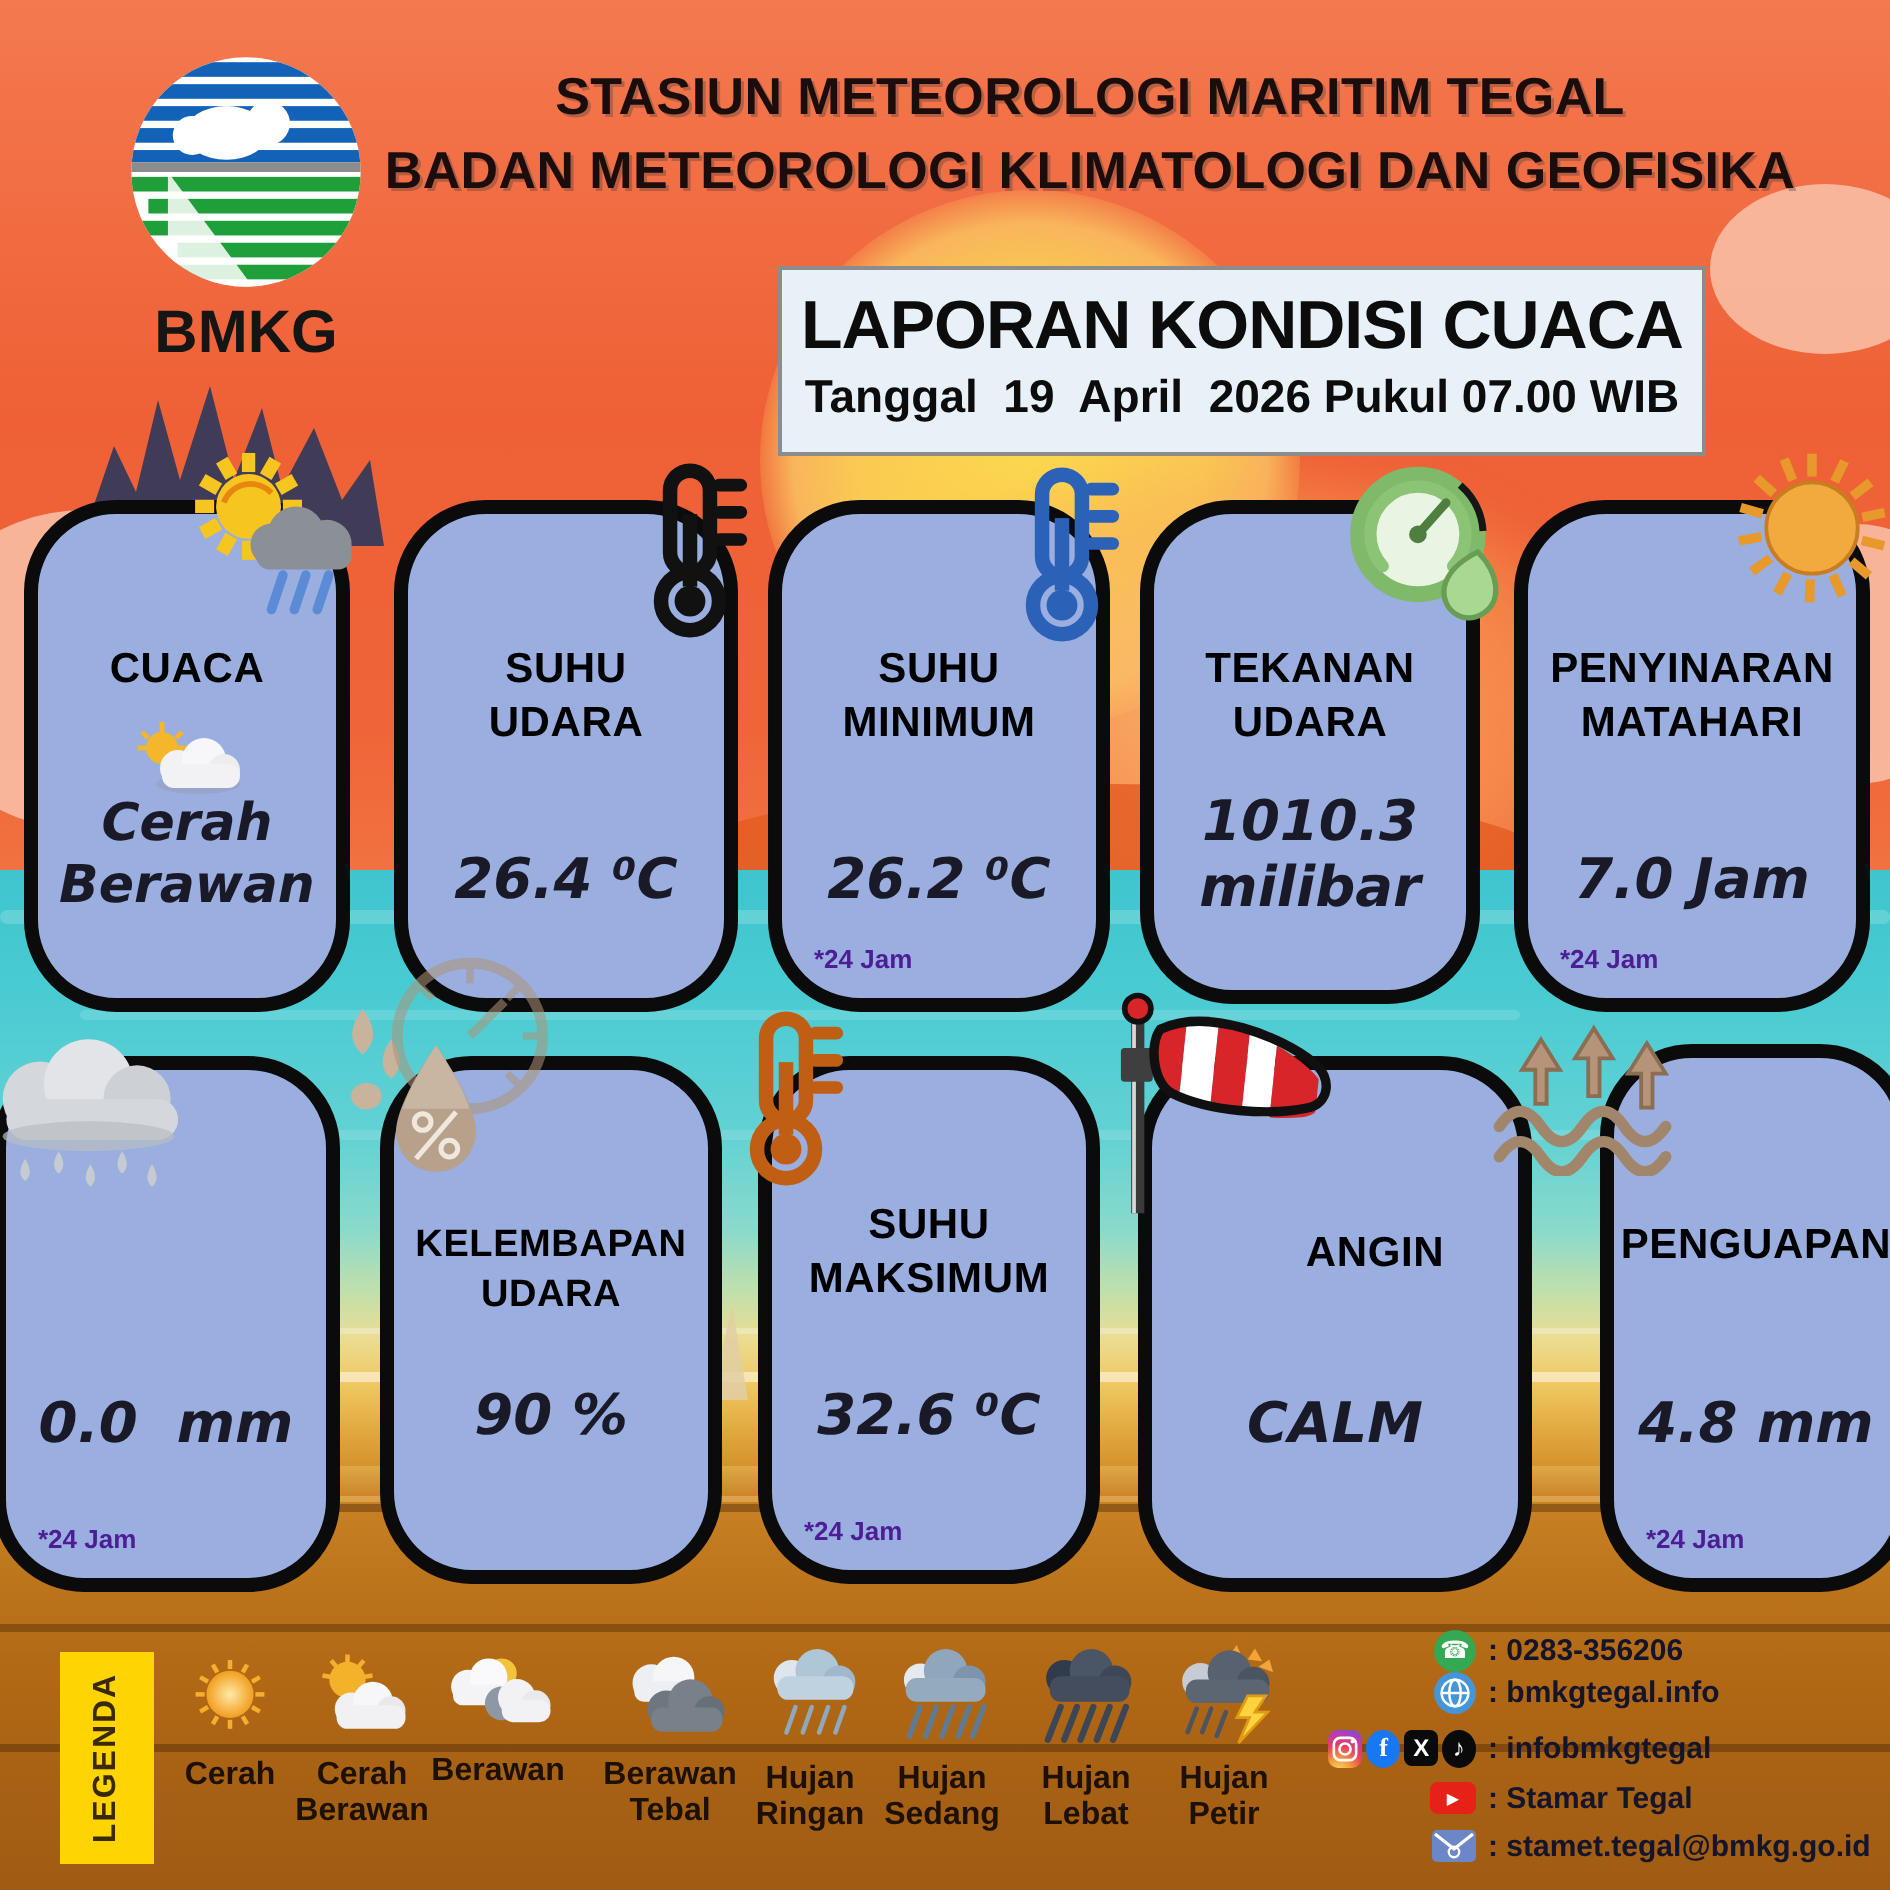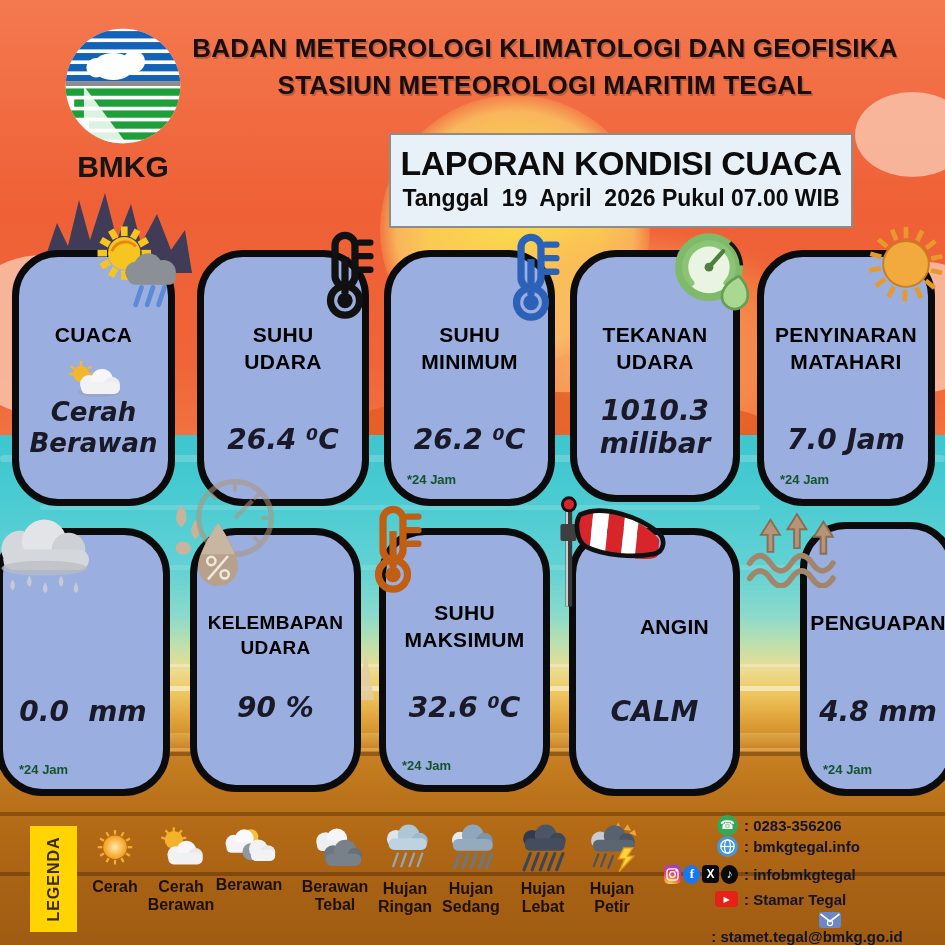"BADAN METEOROLOGI KLIMATOLOGI DAN" div { order: before "STASIUN METEOROLOGI MARITIM TEGAL" -> after "STASIUN METEOROLOGI MARITIM TEGAL" }
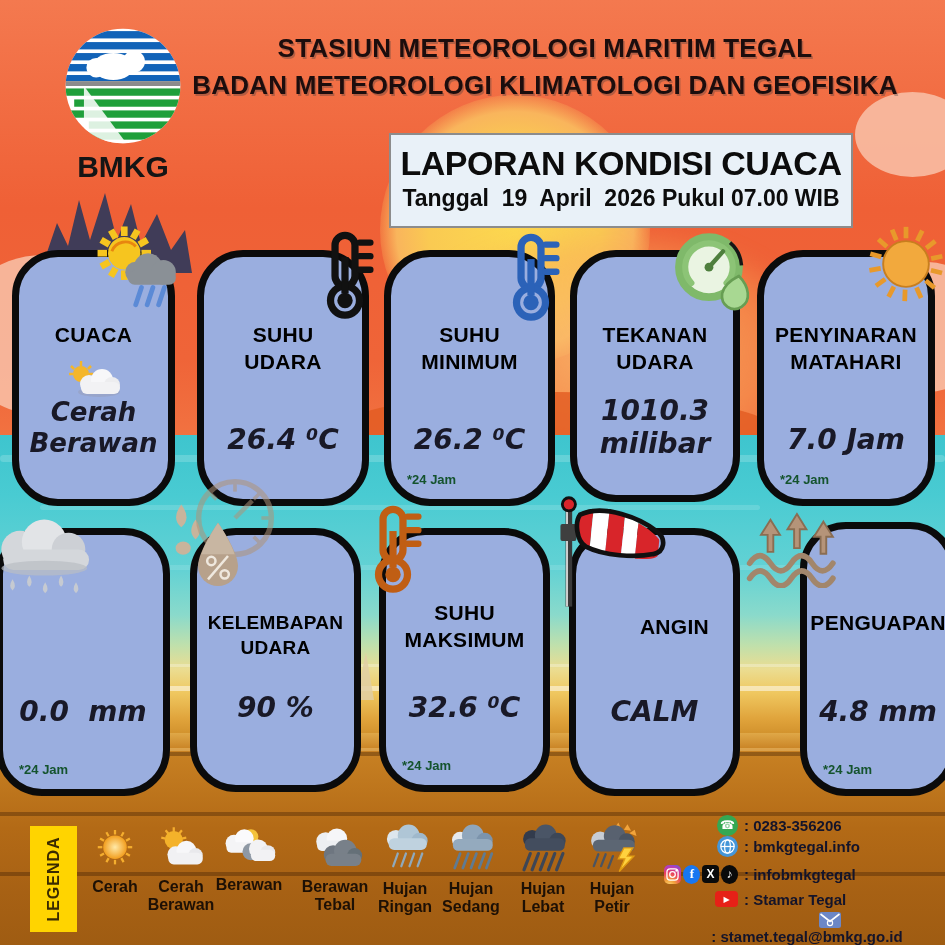"*24 Jam" .card-note { color: #14532d -> #4c1d95 }
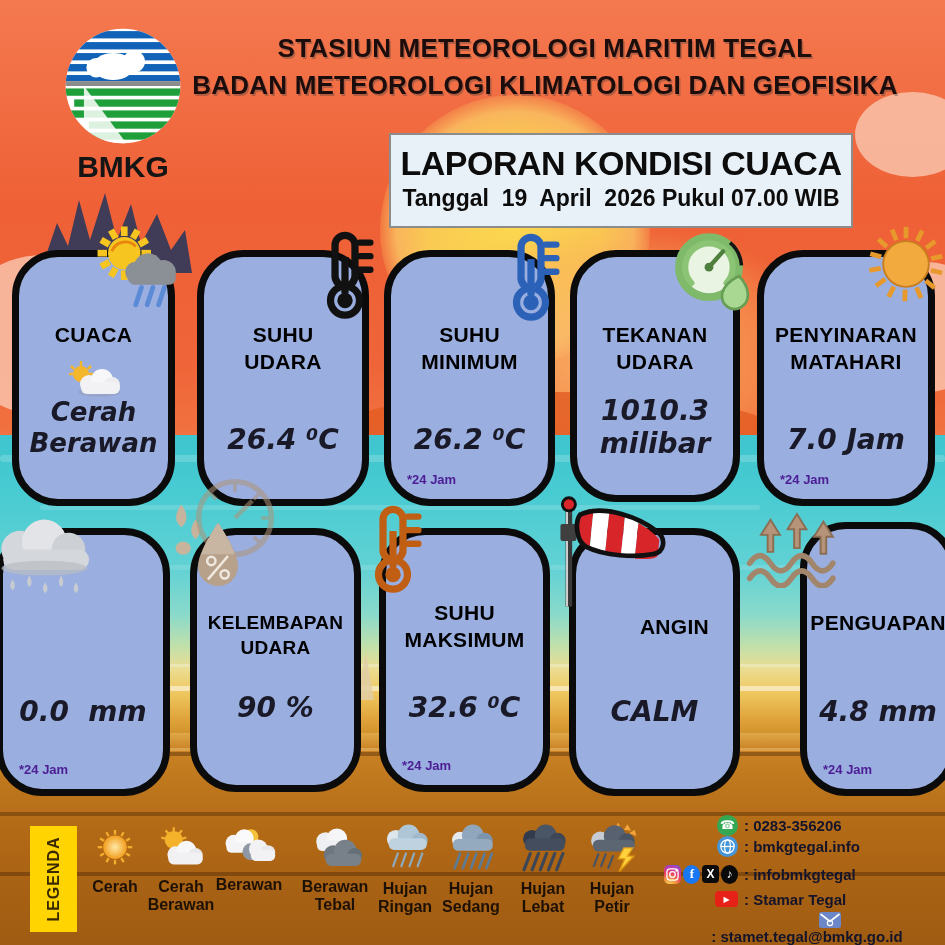"ANGIN" div.card { width: 171px -> 197px }
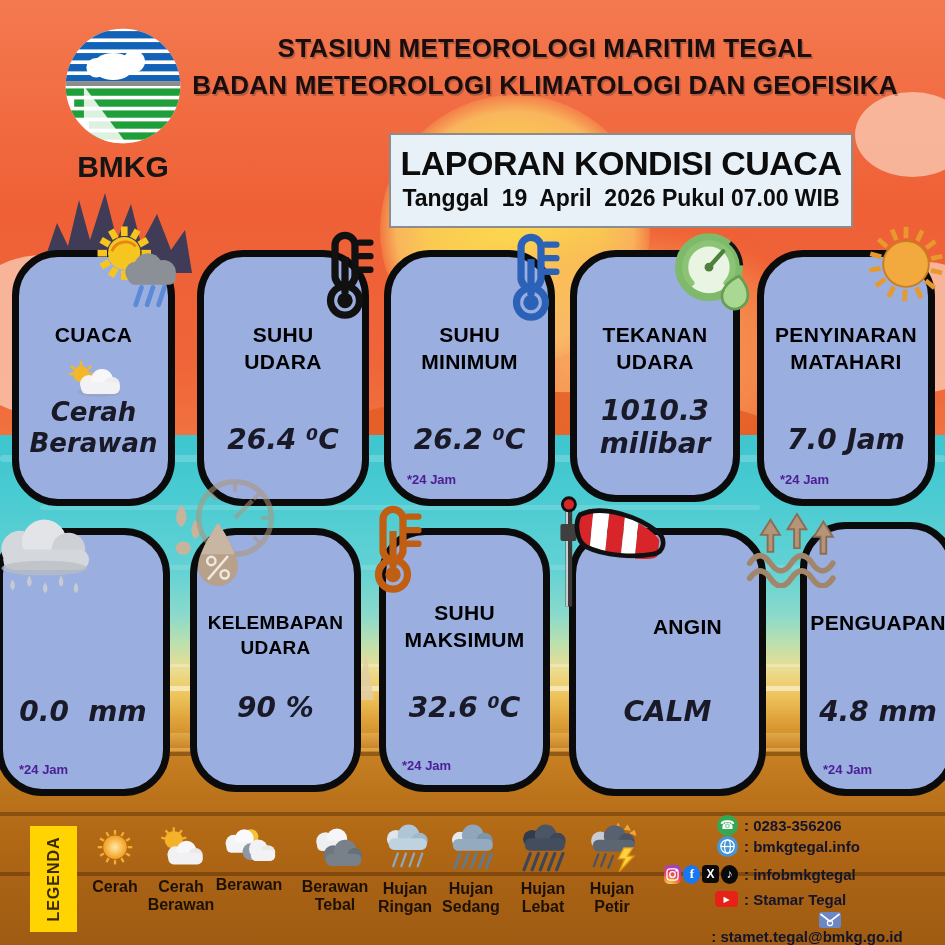": stamet.tegal@bmkg.go.id" div.contact-row { flex-direction: column -> none }
